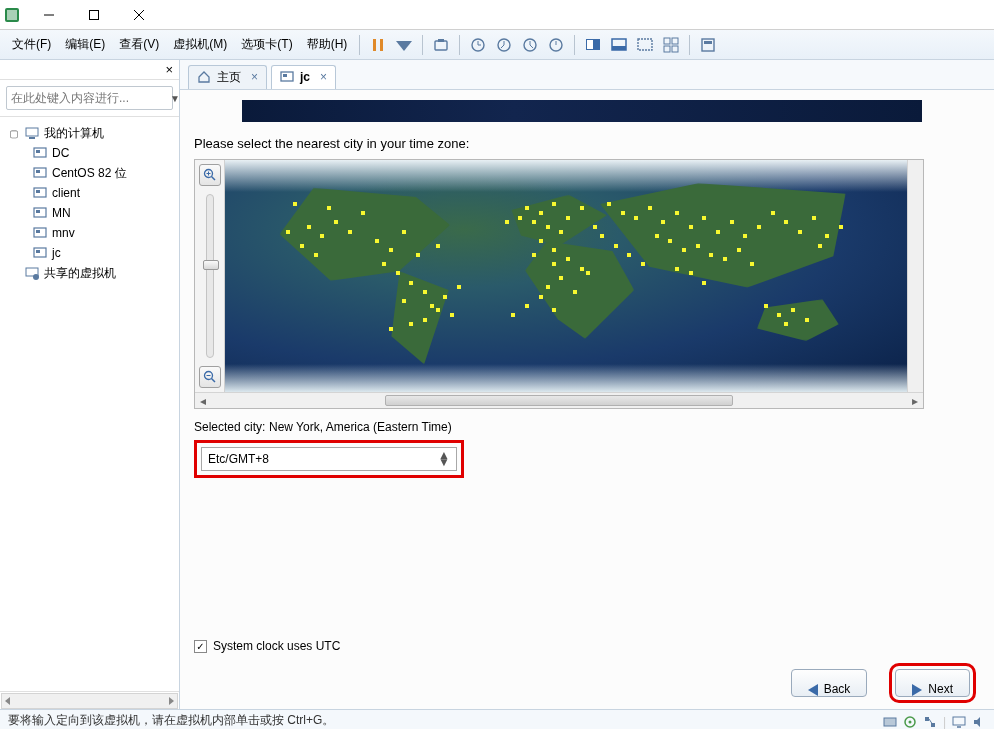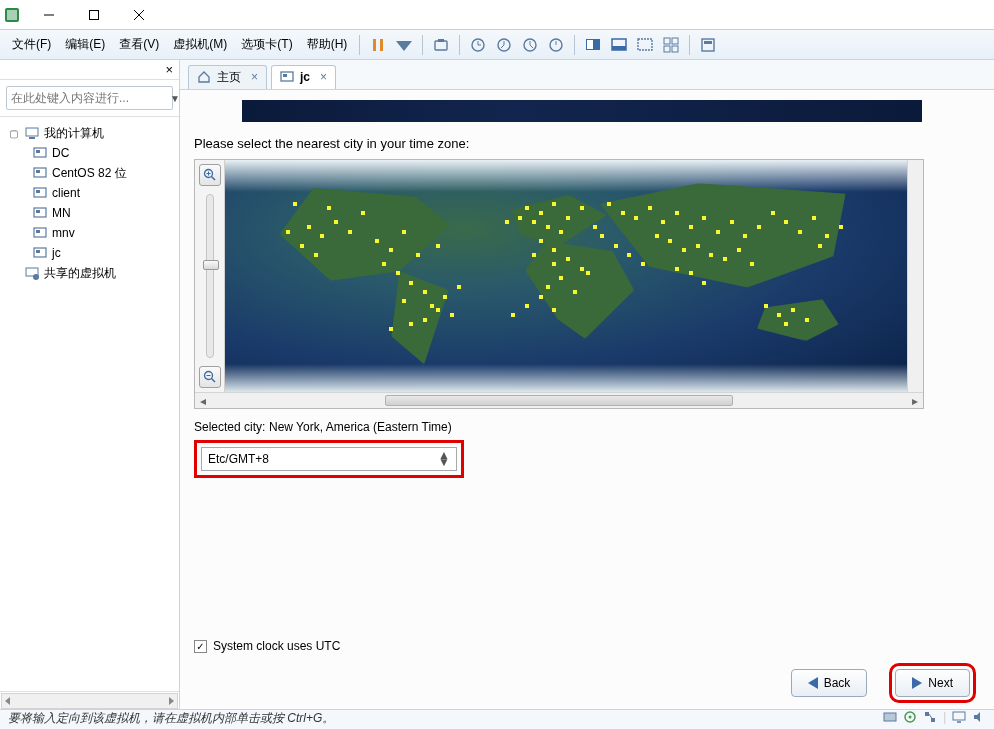"Back" .nav-btn { align-items: center -> flex-end }
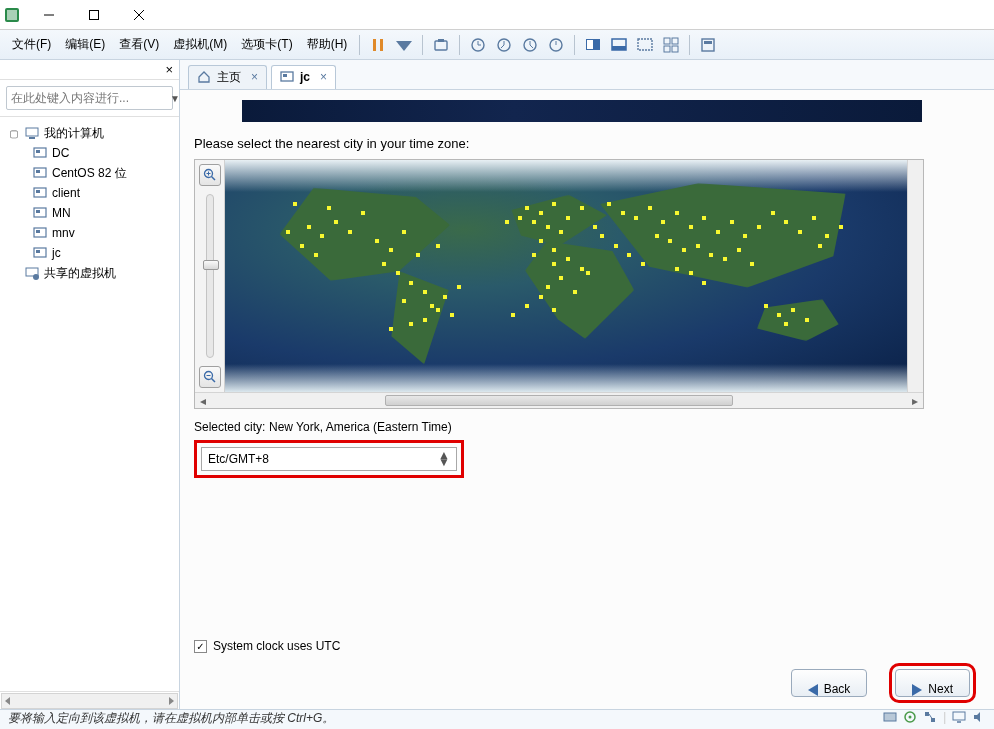"要将输入定向到该虚拟机，请在虚拟机内部单击或按 Ctrl+G。" .statusbar { align-items: flex-start -> flex-end; font-style: italic -> none }
